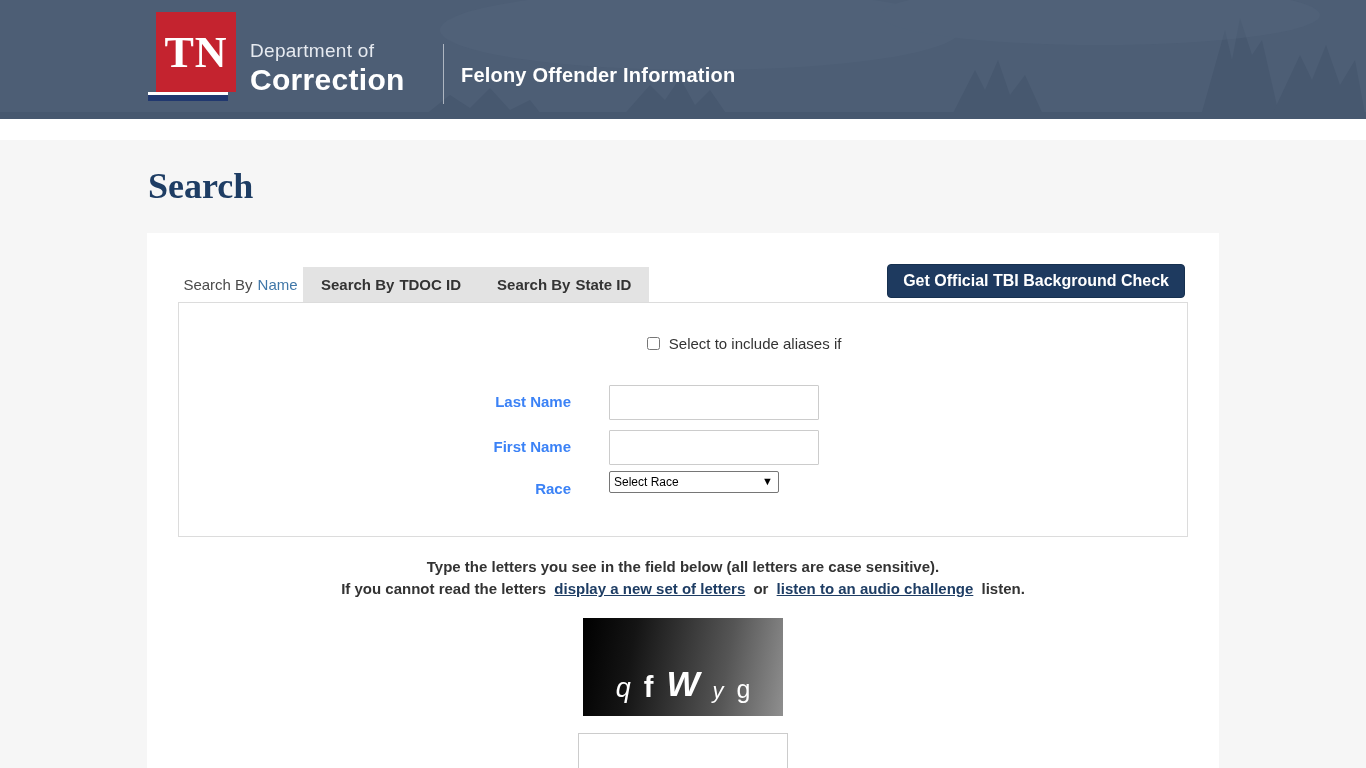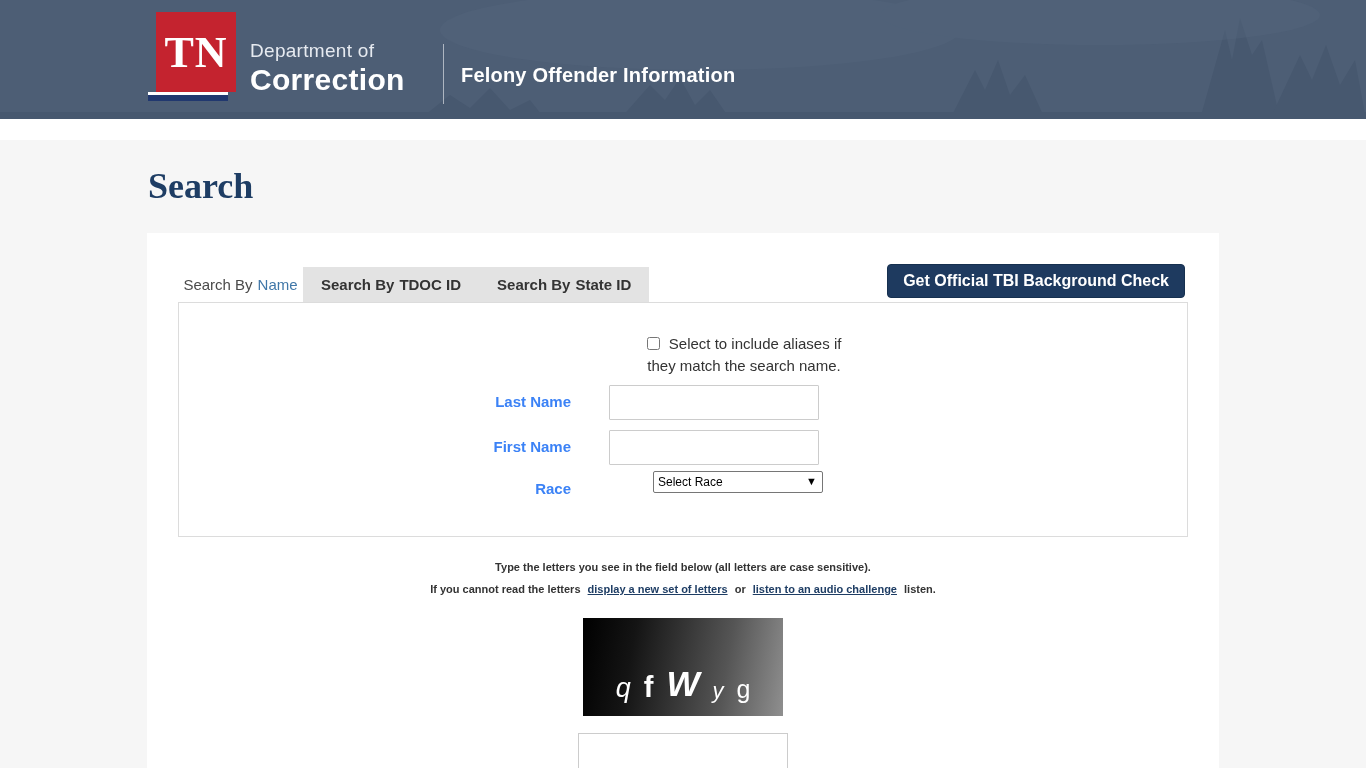"they match the search name." div { html: <div>they match the search name.</div> -> none }
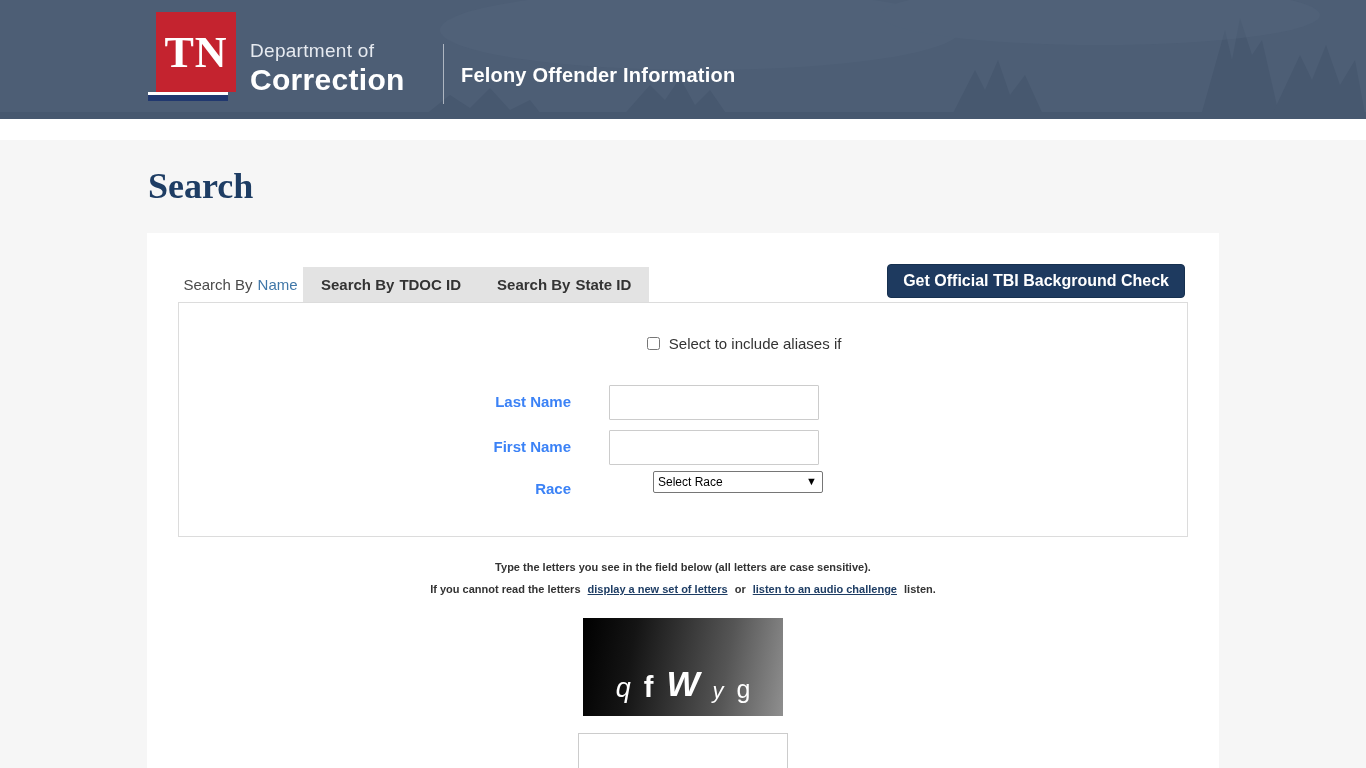"Race" .row-race { gap: 44px -> none }
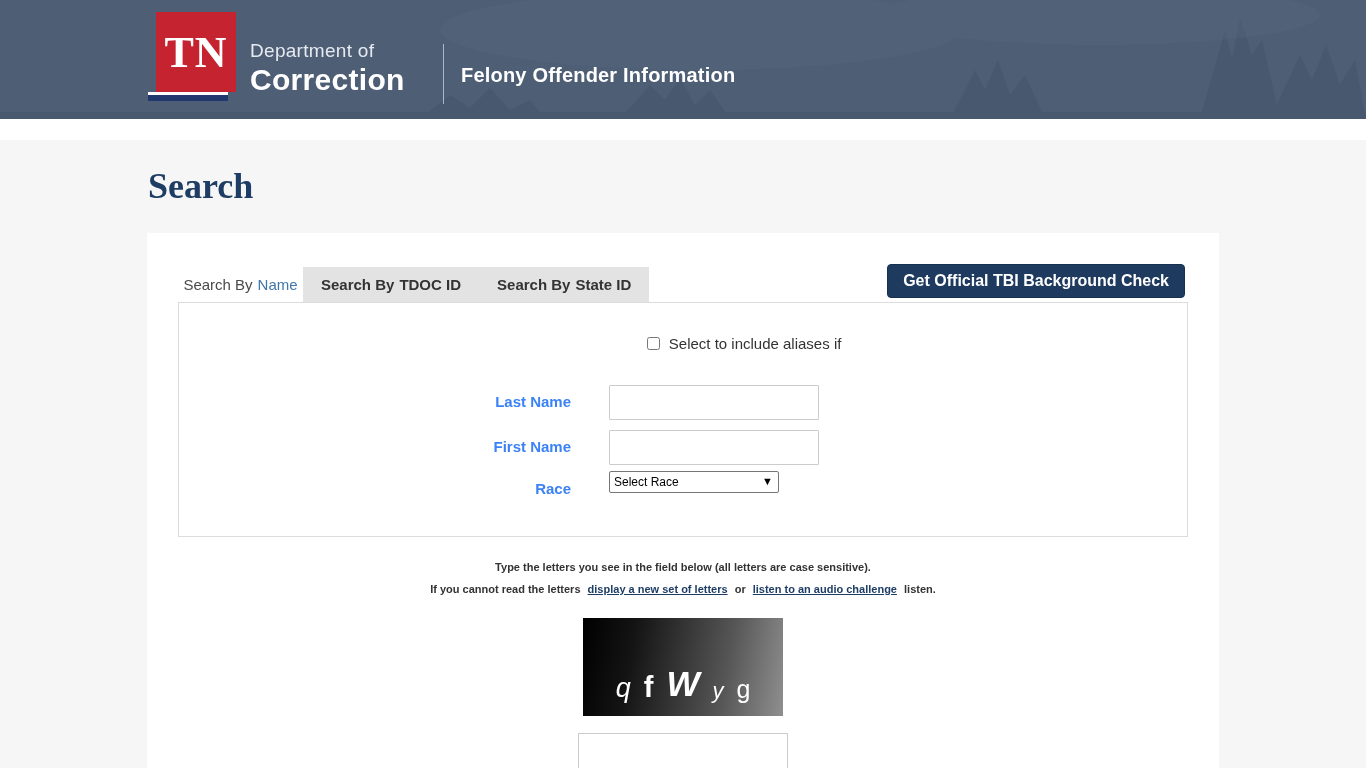"Type the letters you see" .captcha-instructions { font-size: 11px -> 15px }
